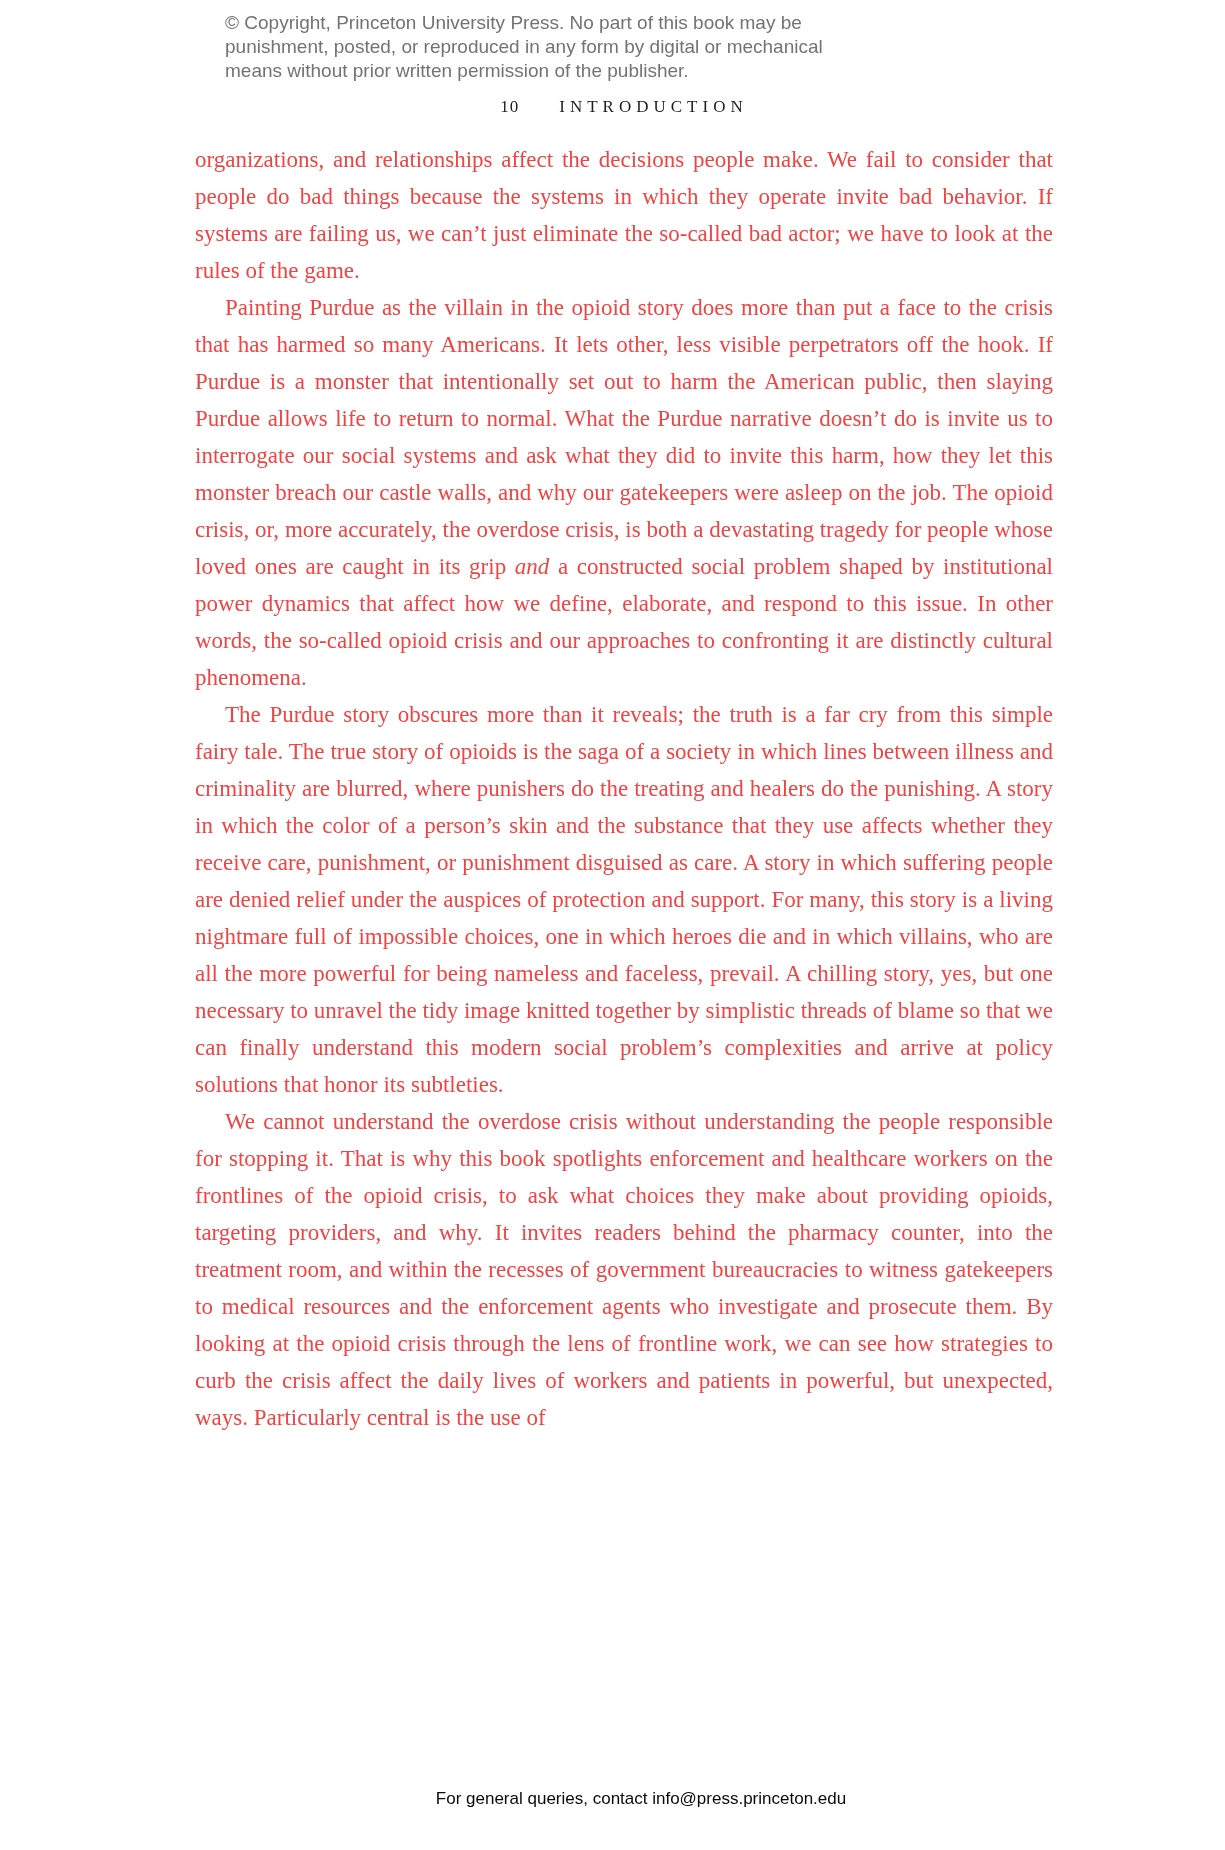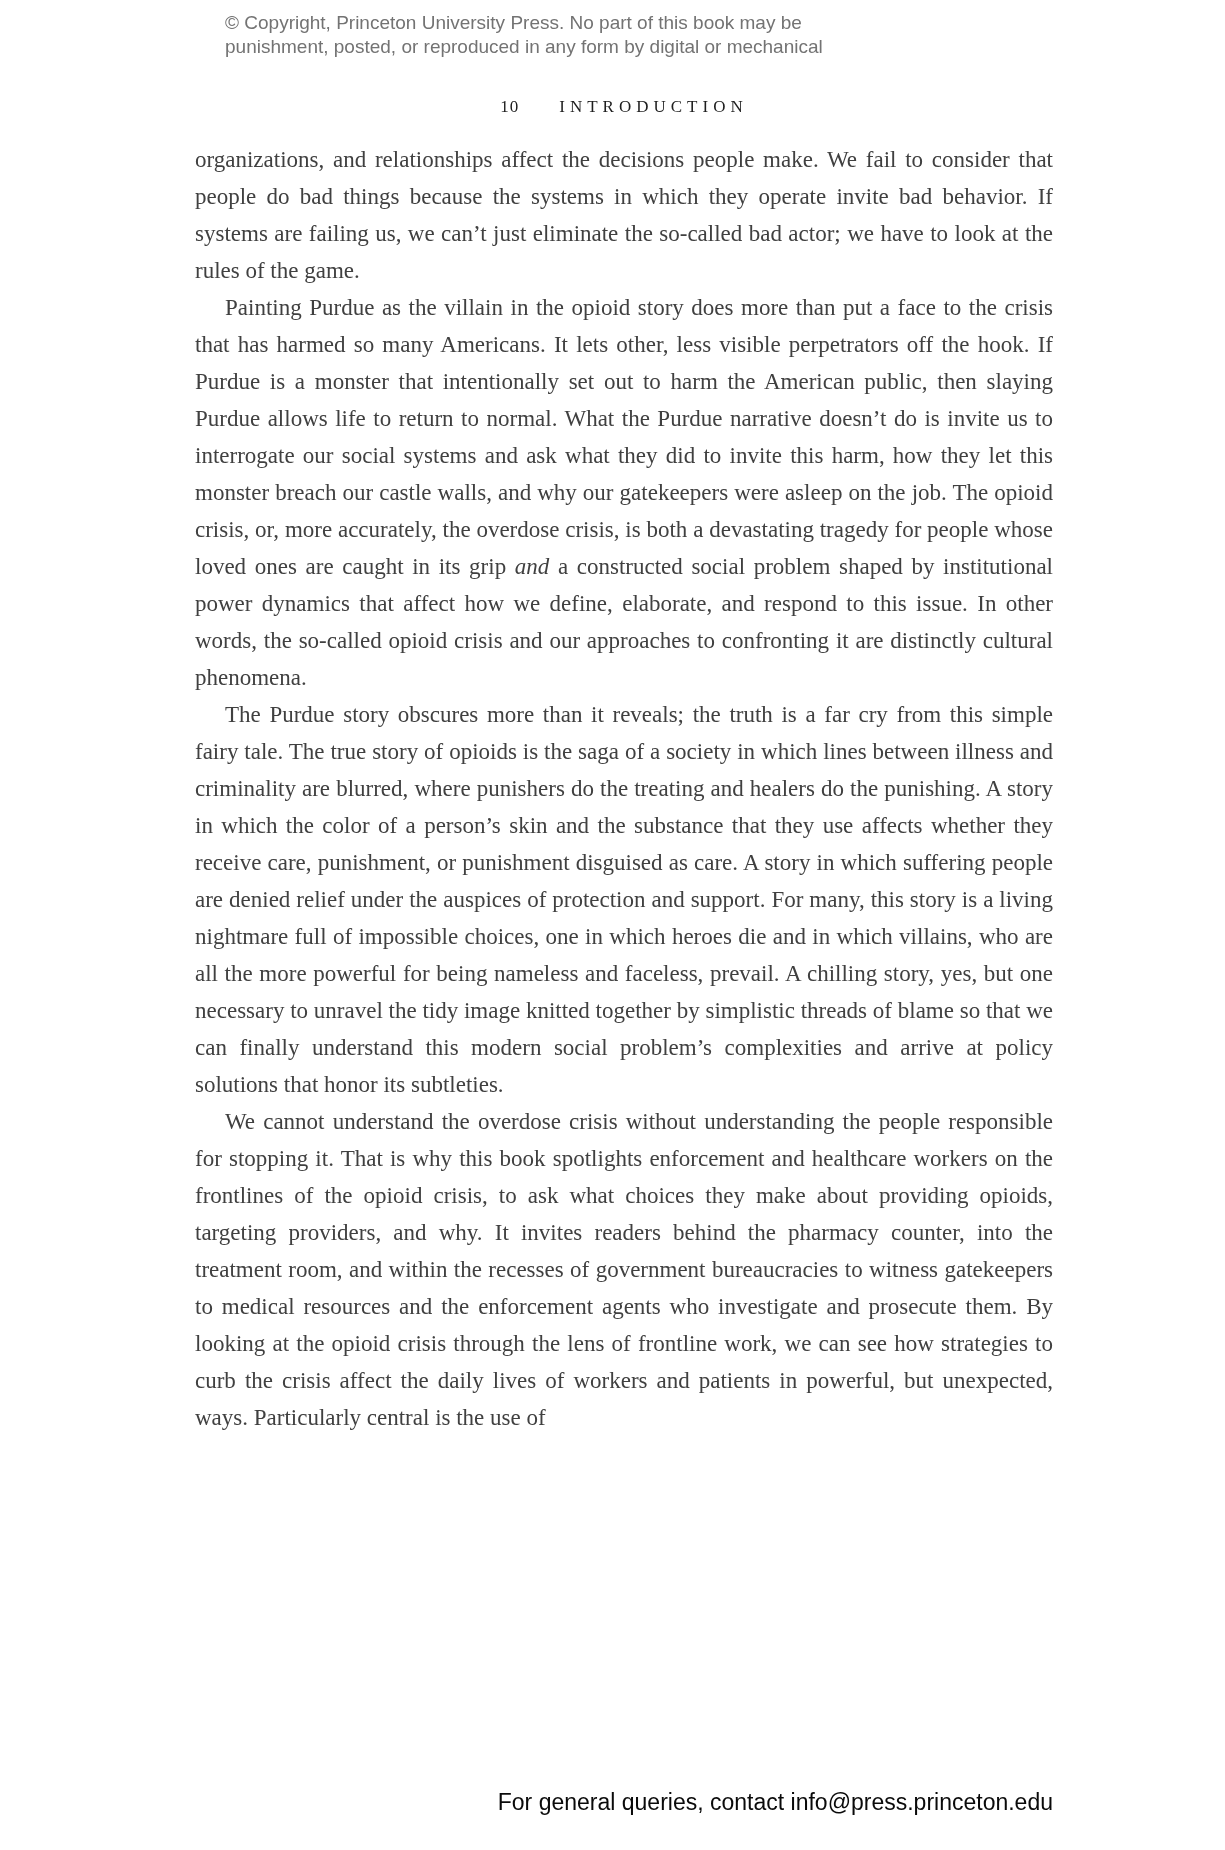"means without prior written permission" div { html: none -> <div>means without prior written permission of the publisher.</div> }
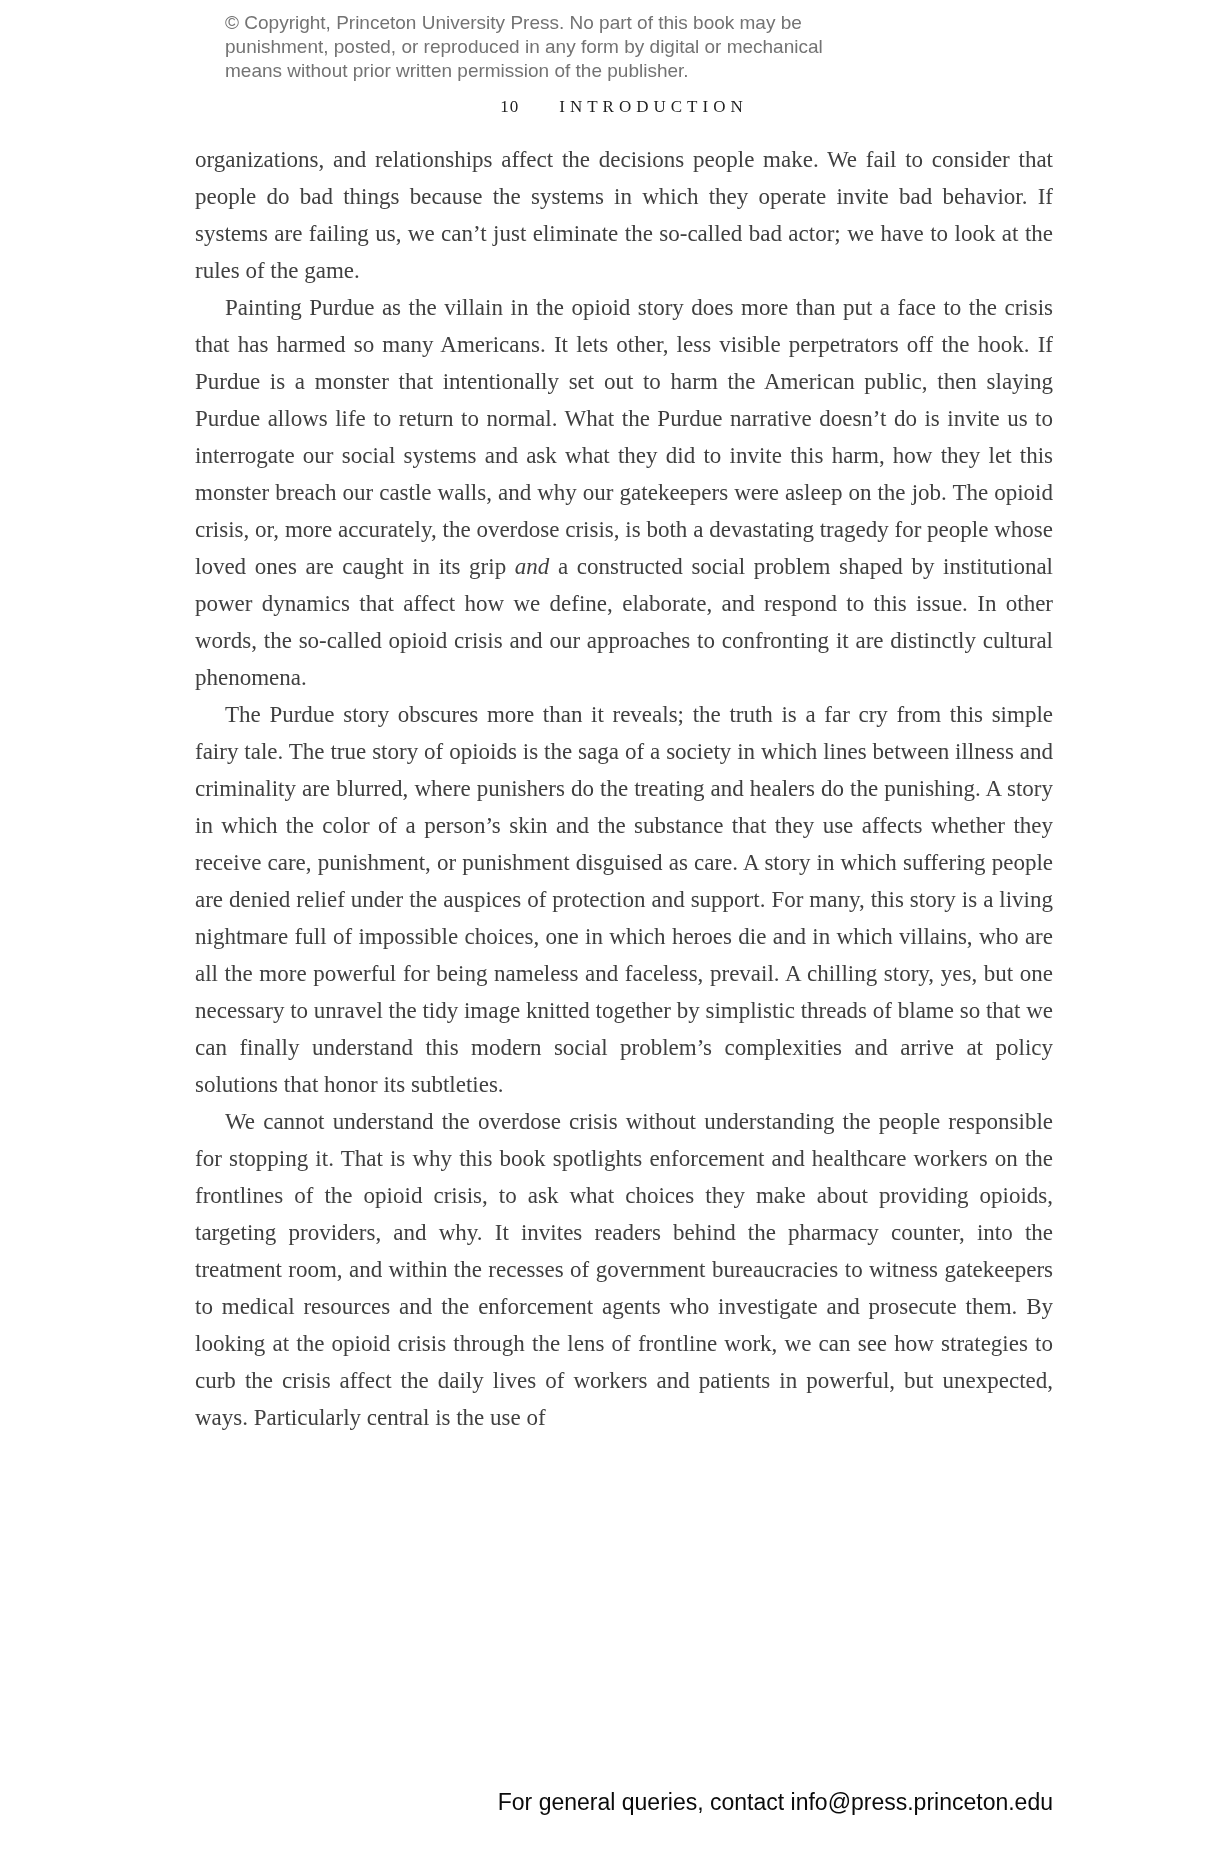"organizations, and relationships affect" .body-text { color: #404040 -> #ef4444 }
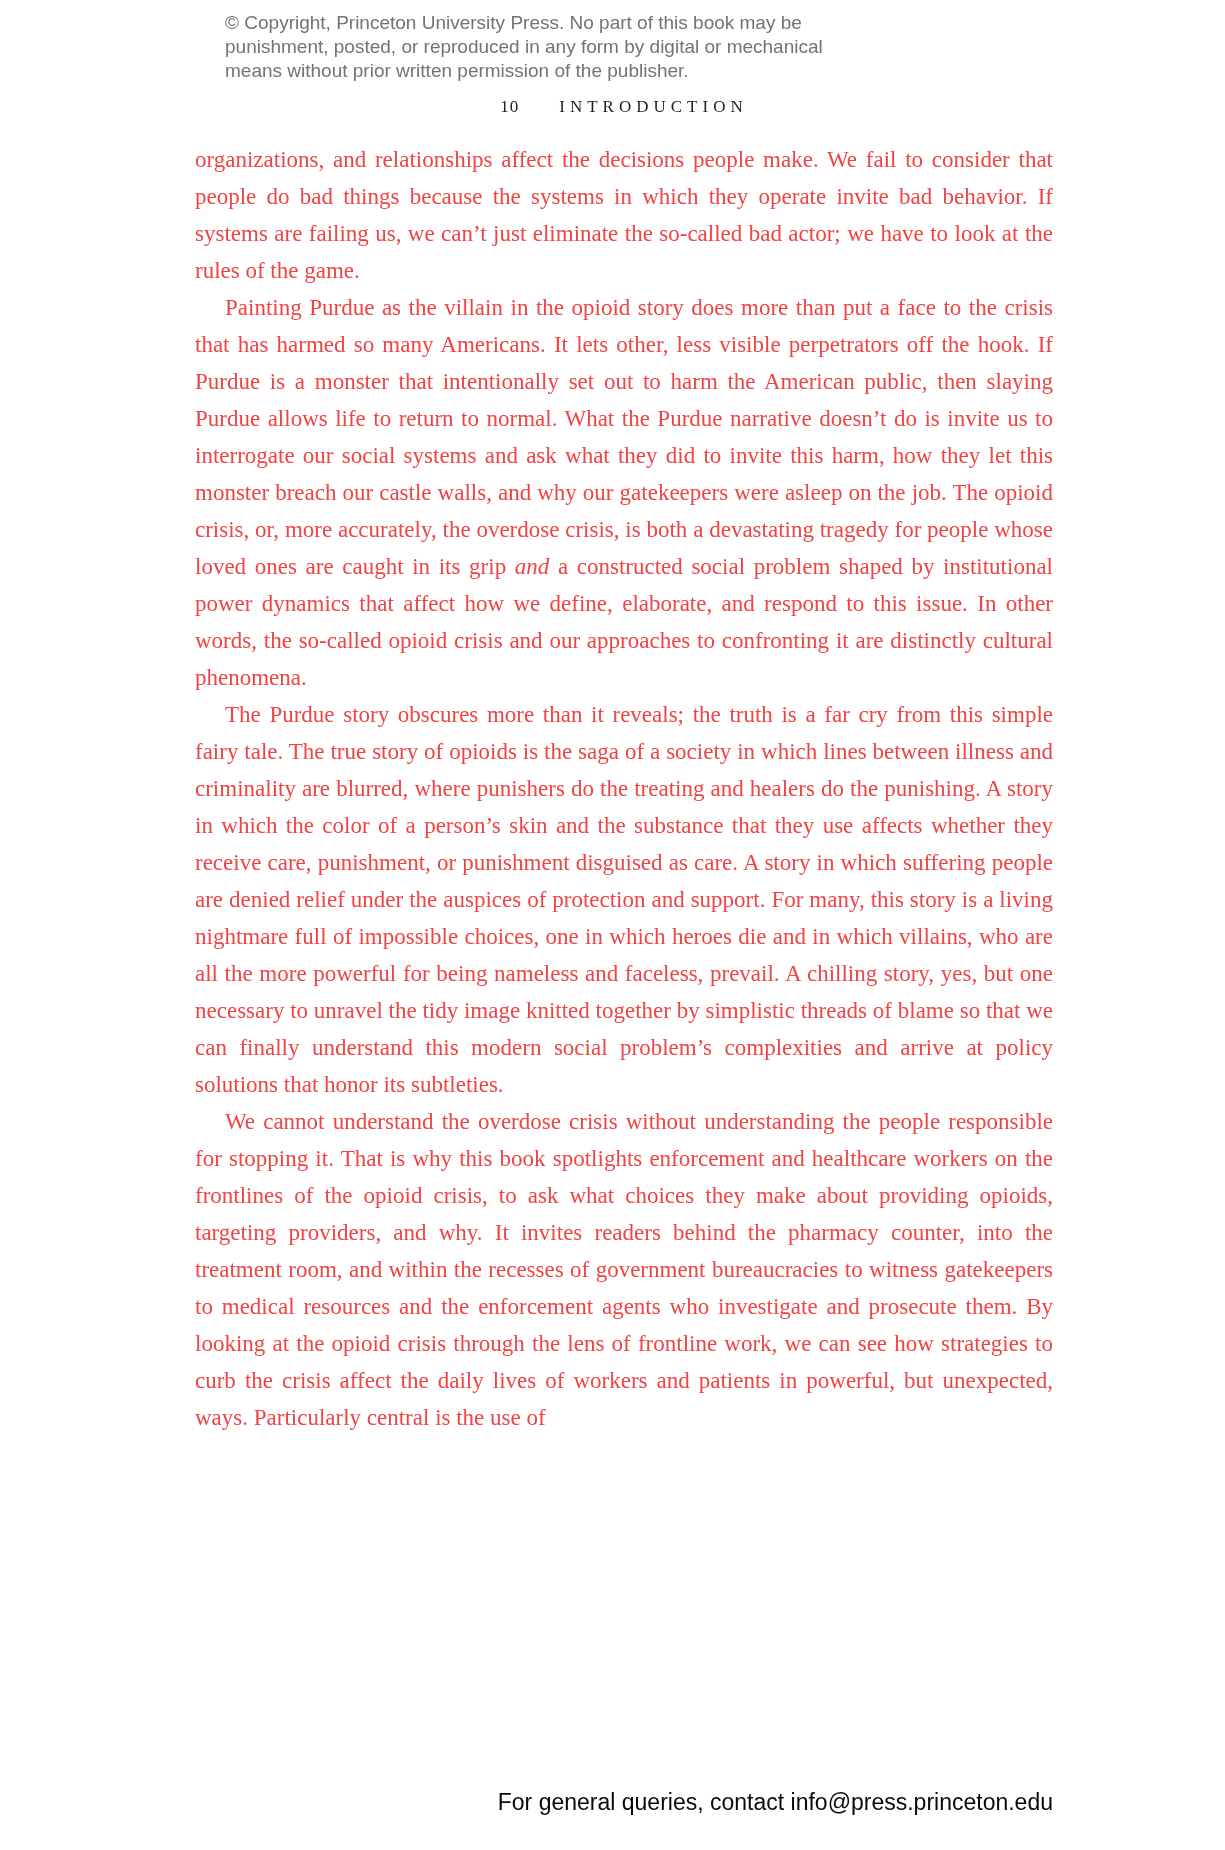"For general queries, contact" .footer { font-size: 23px -> 17px; left: 195px -> 212px; text-align: right -> center }
